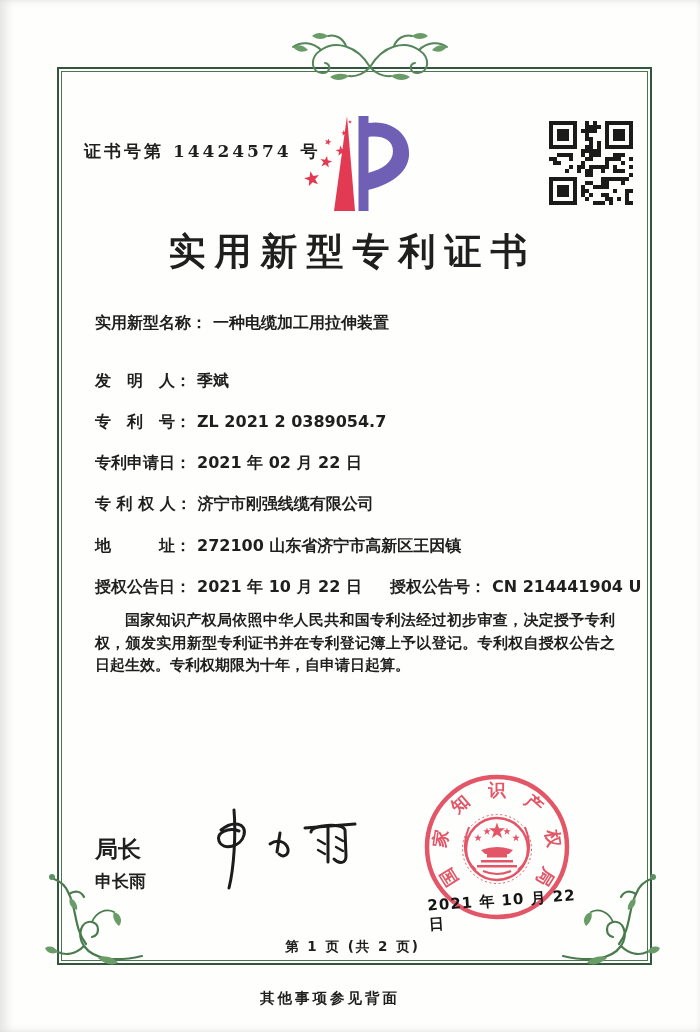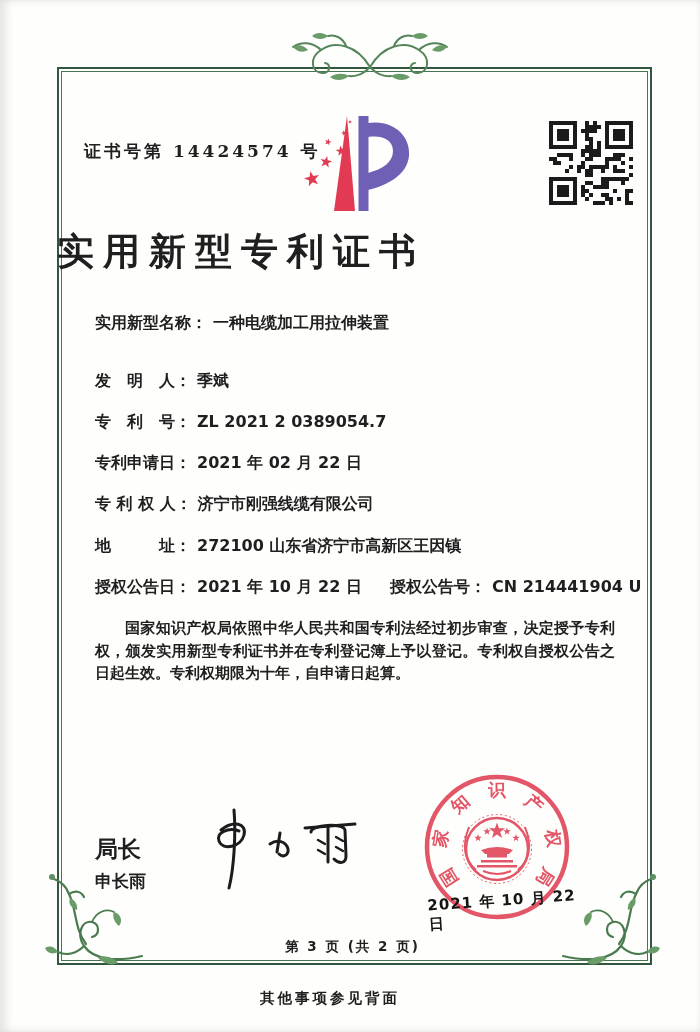"实用新型专利证书" .title { text-align: left -> center }
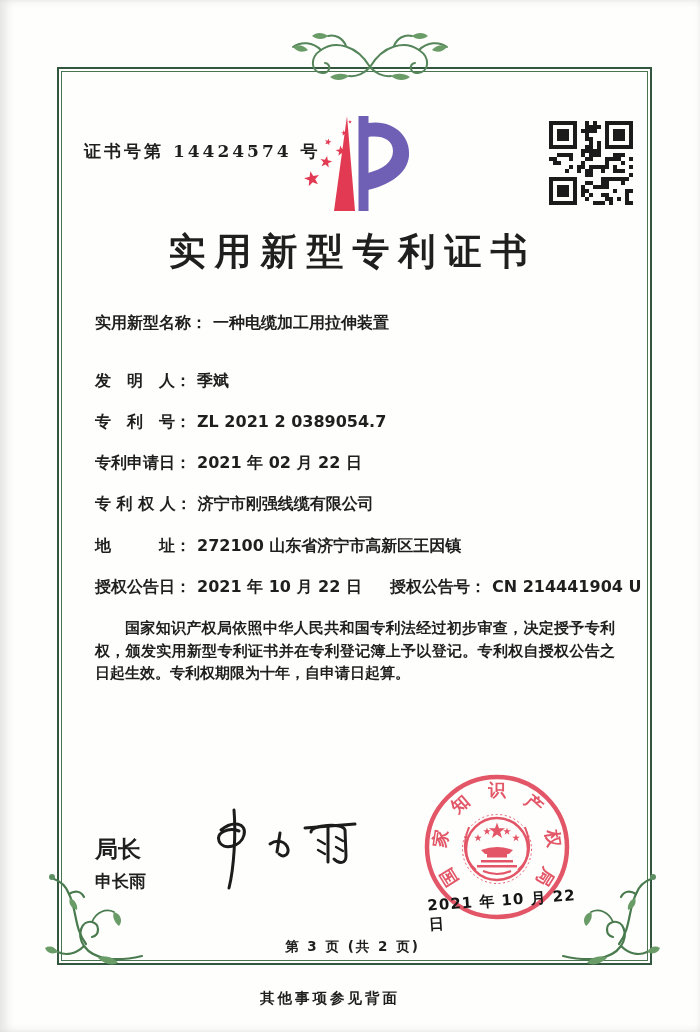"国家知识产权局依照中华人民共和国专利法经过初步审查，决定授予专利权，颁发实用新型" .bodytext p { margin: 8px 0 2px 0 -> 0 0 2px 0 }
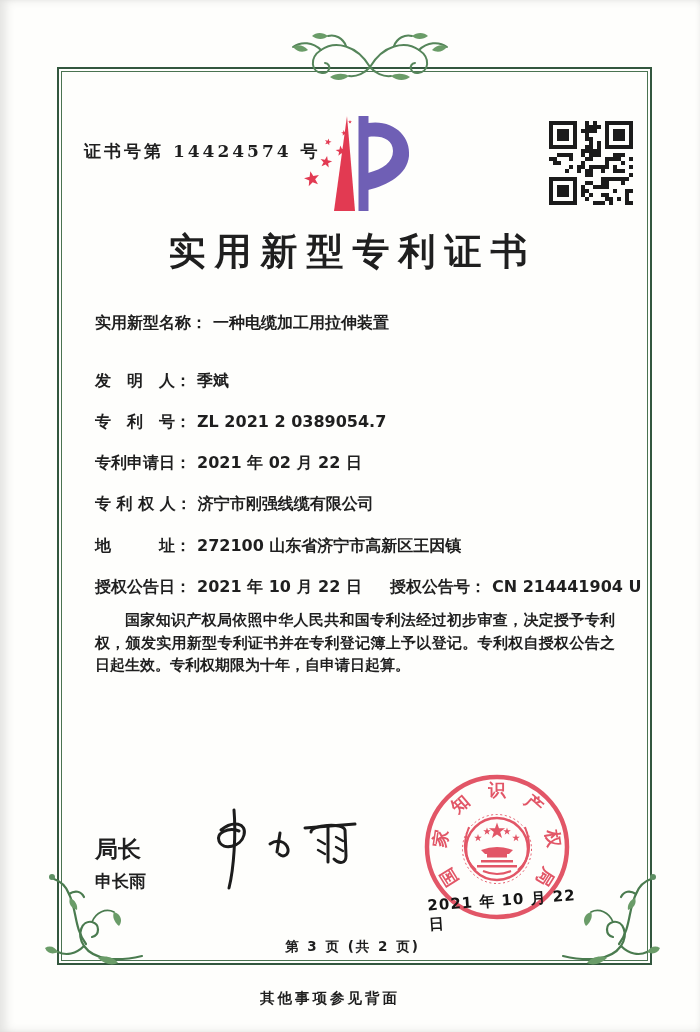"第 3 页 (共 2" div.page-num { text: 3 -> 1 }
